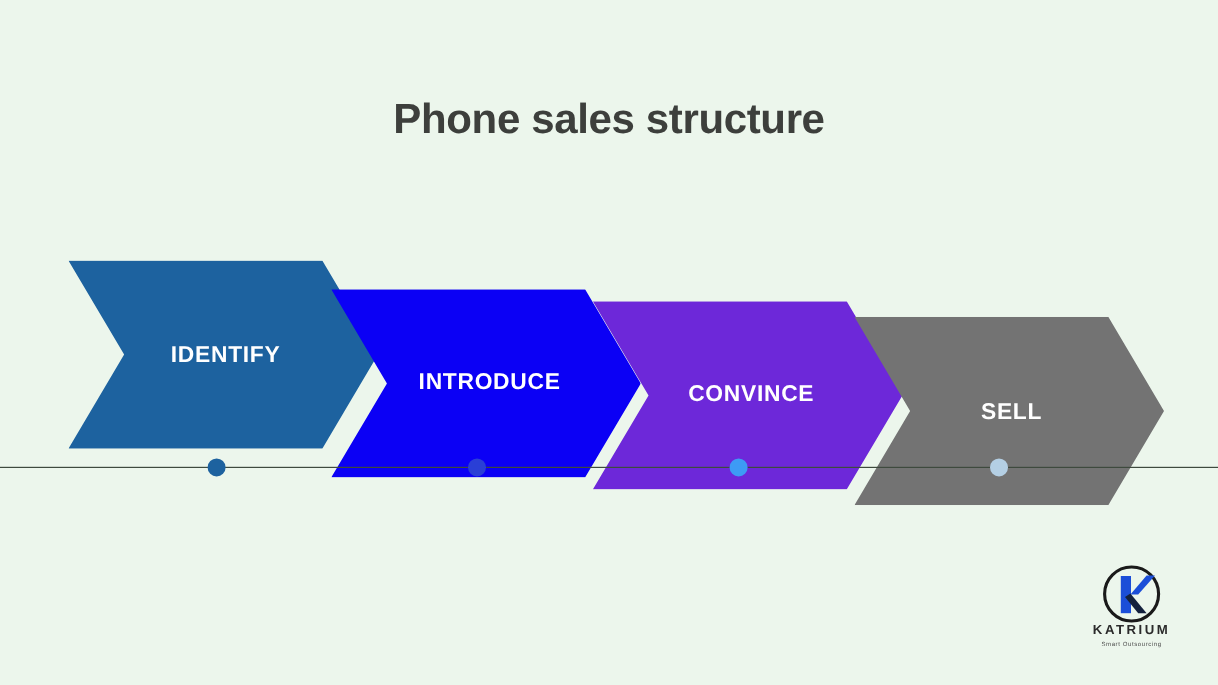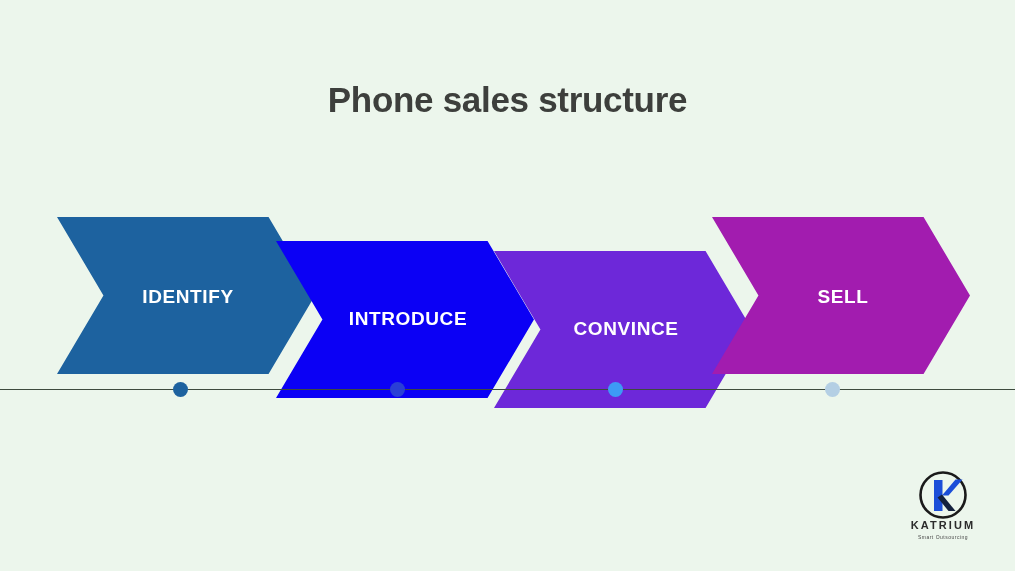"SELL" div.chevron { background: #a21caf -> #737373; margin-top: none -> 47px }
